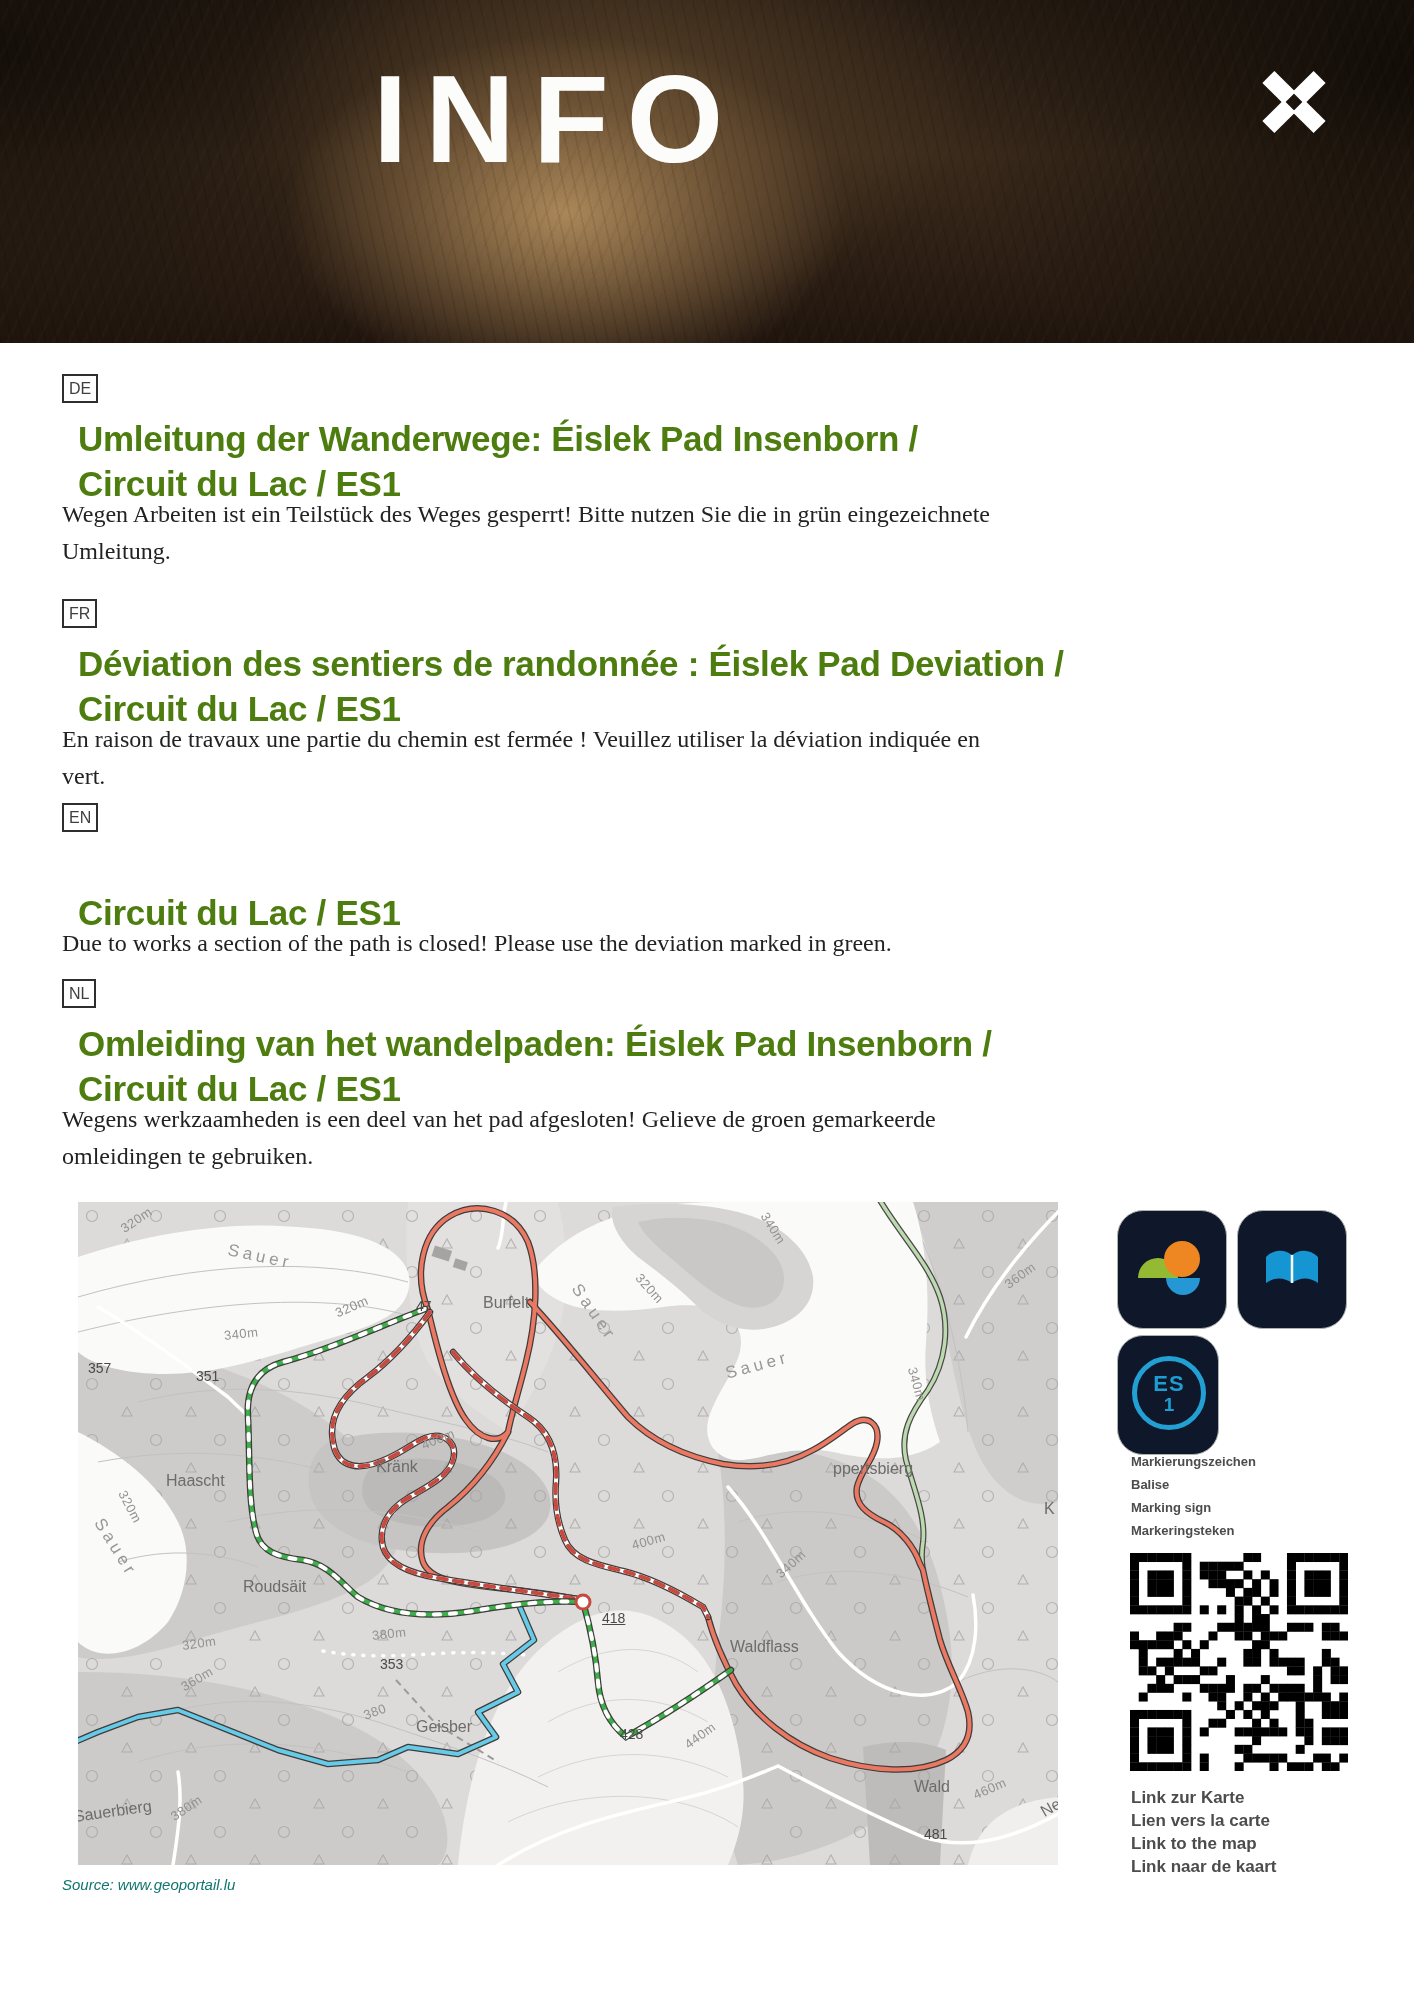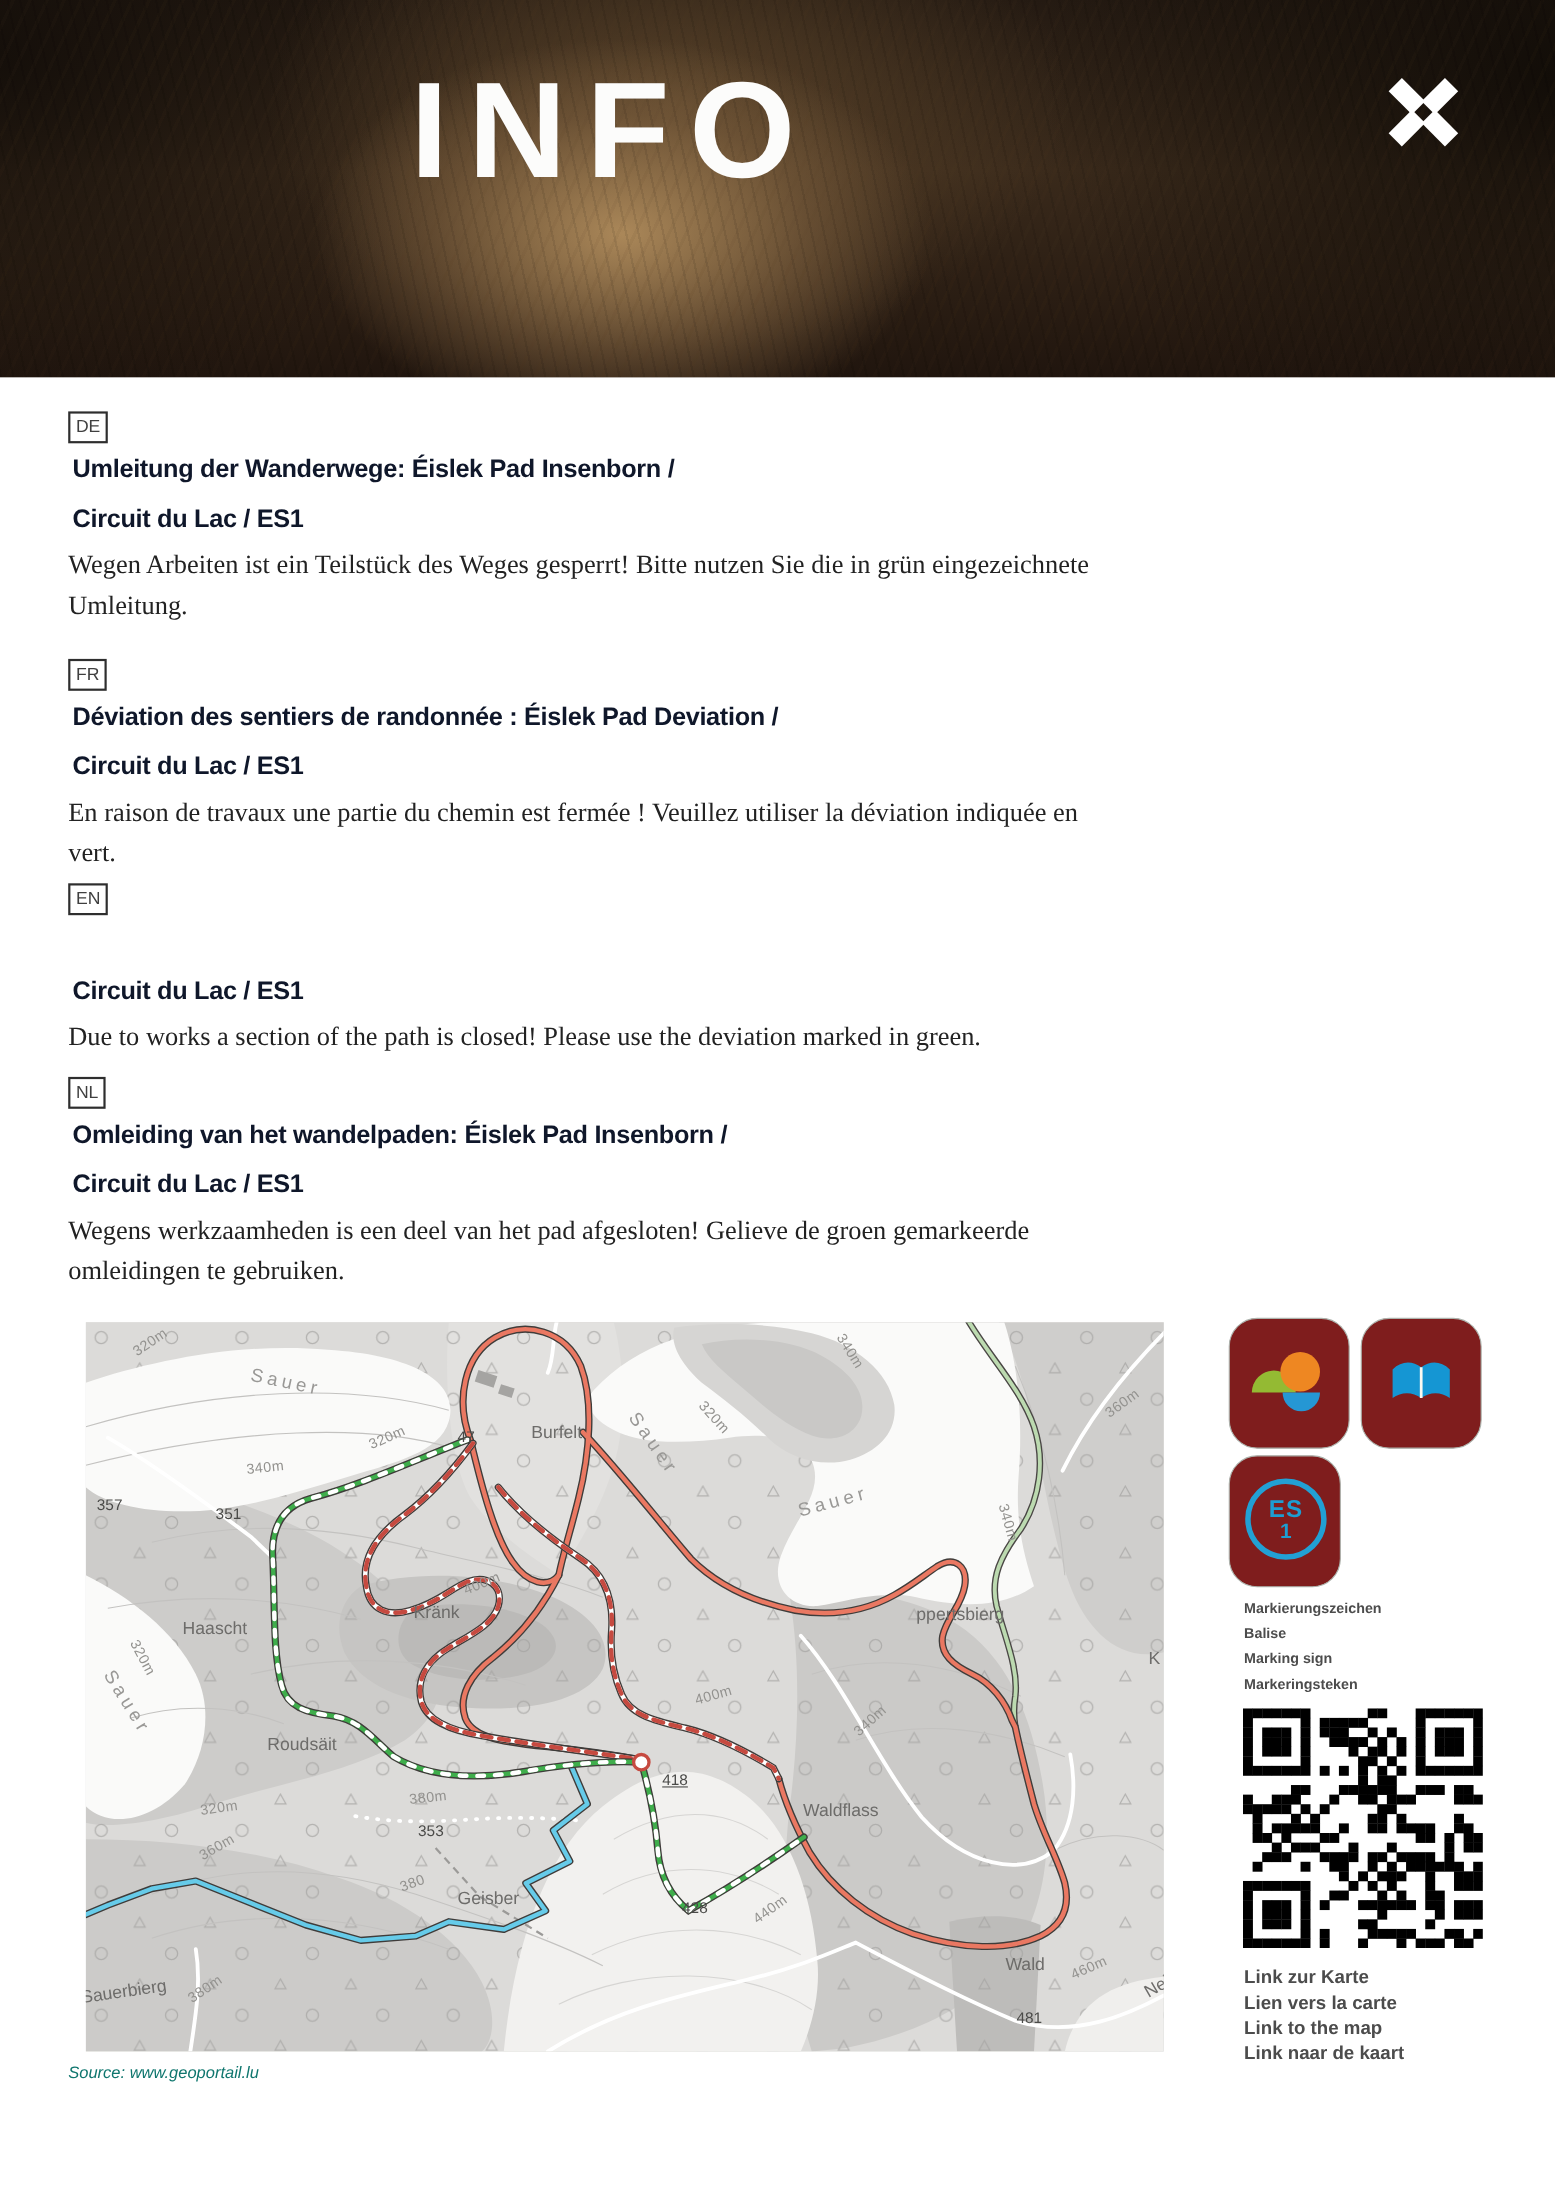"Umleitung der Wanderwege: Éislek Pad" .sect h2 { color: #0f172a -> #4d7c0f; font-size: 23px -> 35px; margin: 4px -> 16px }
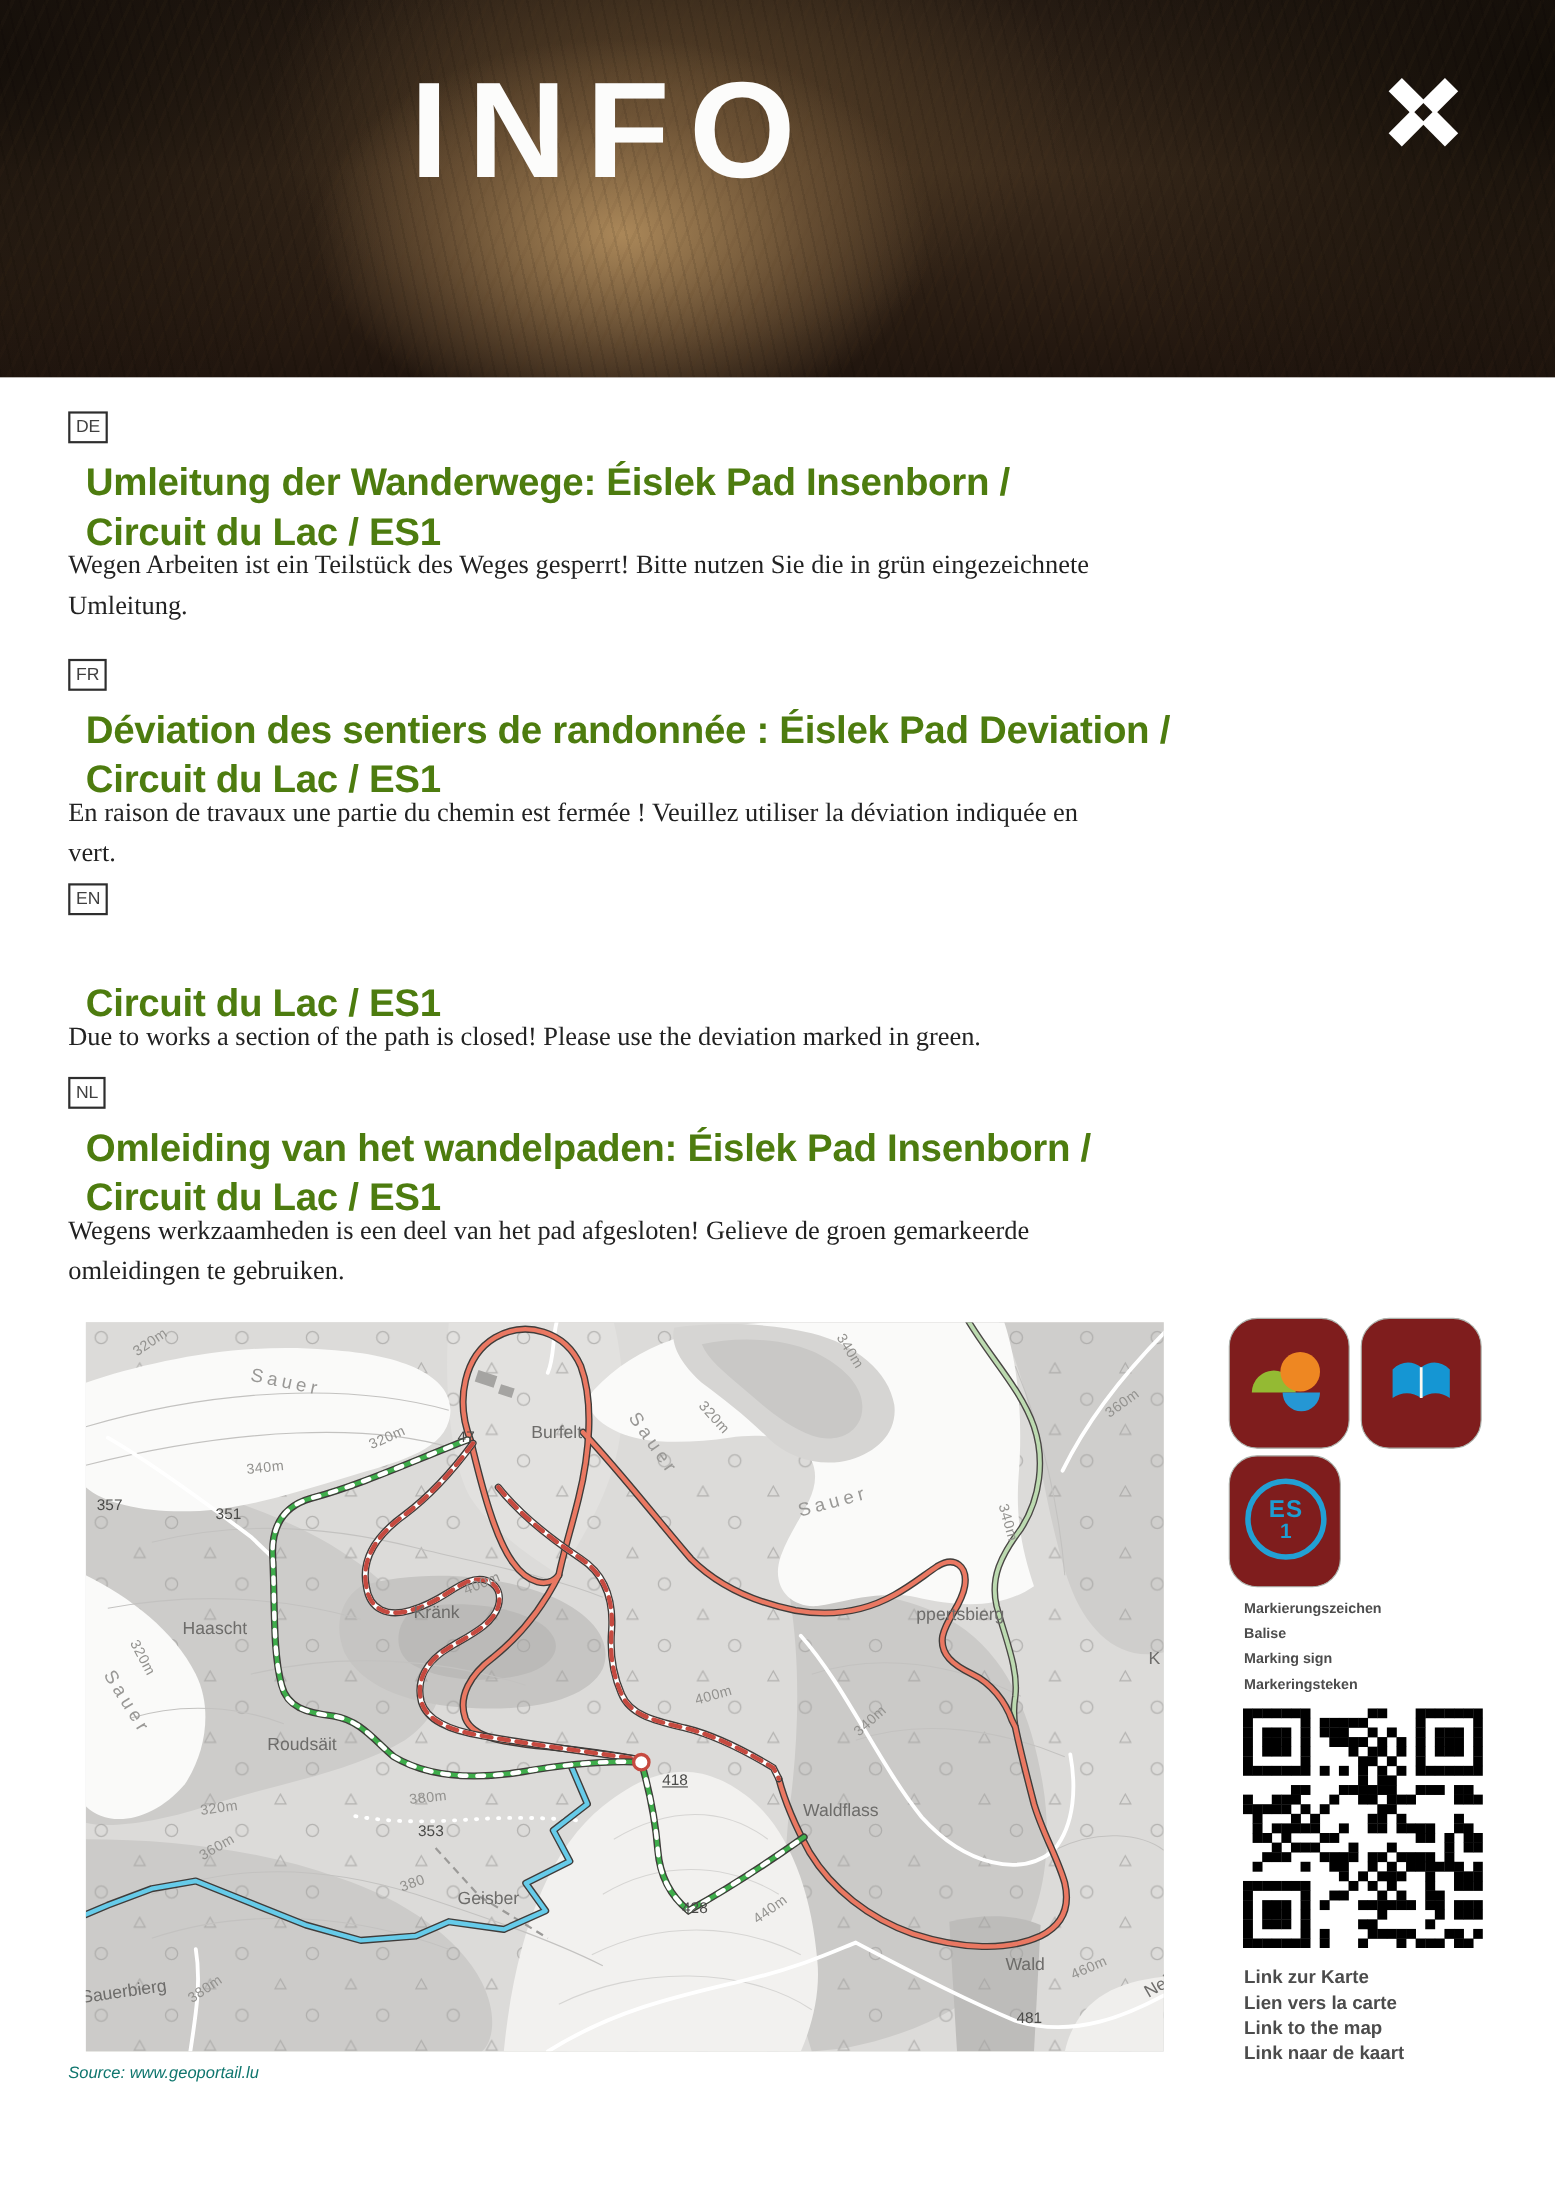"ES" .tile { background: #7f1d1d -> #0f172a; margin-top: none -> 12px }
